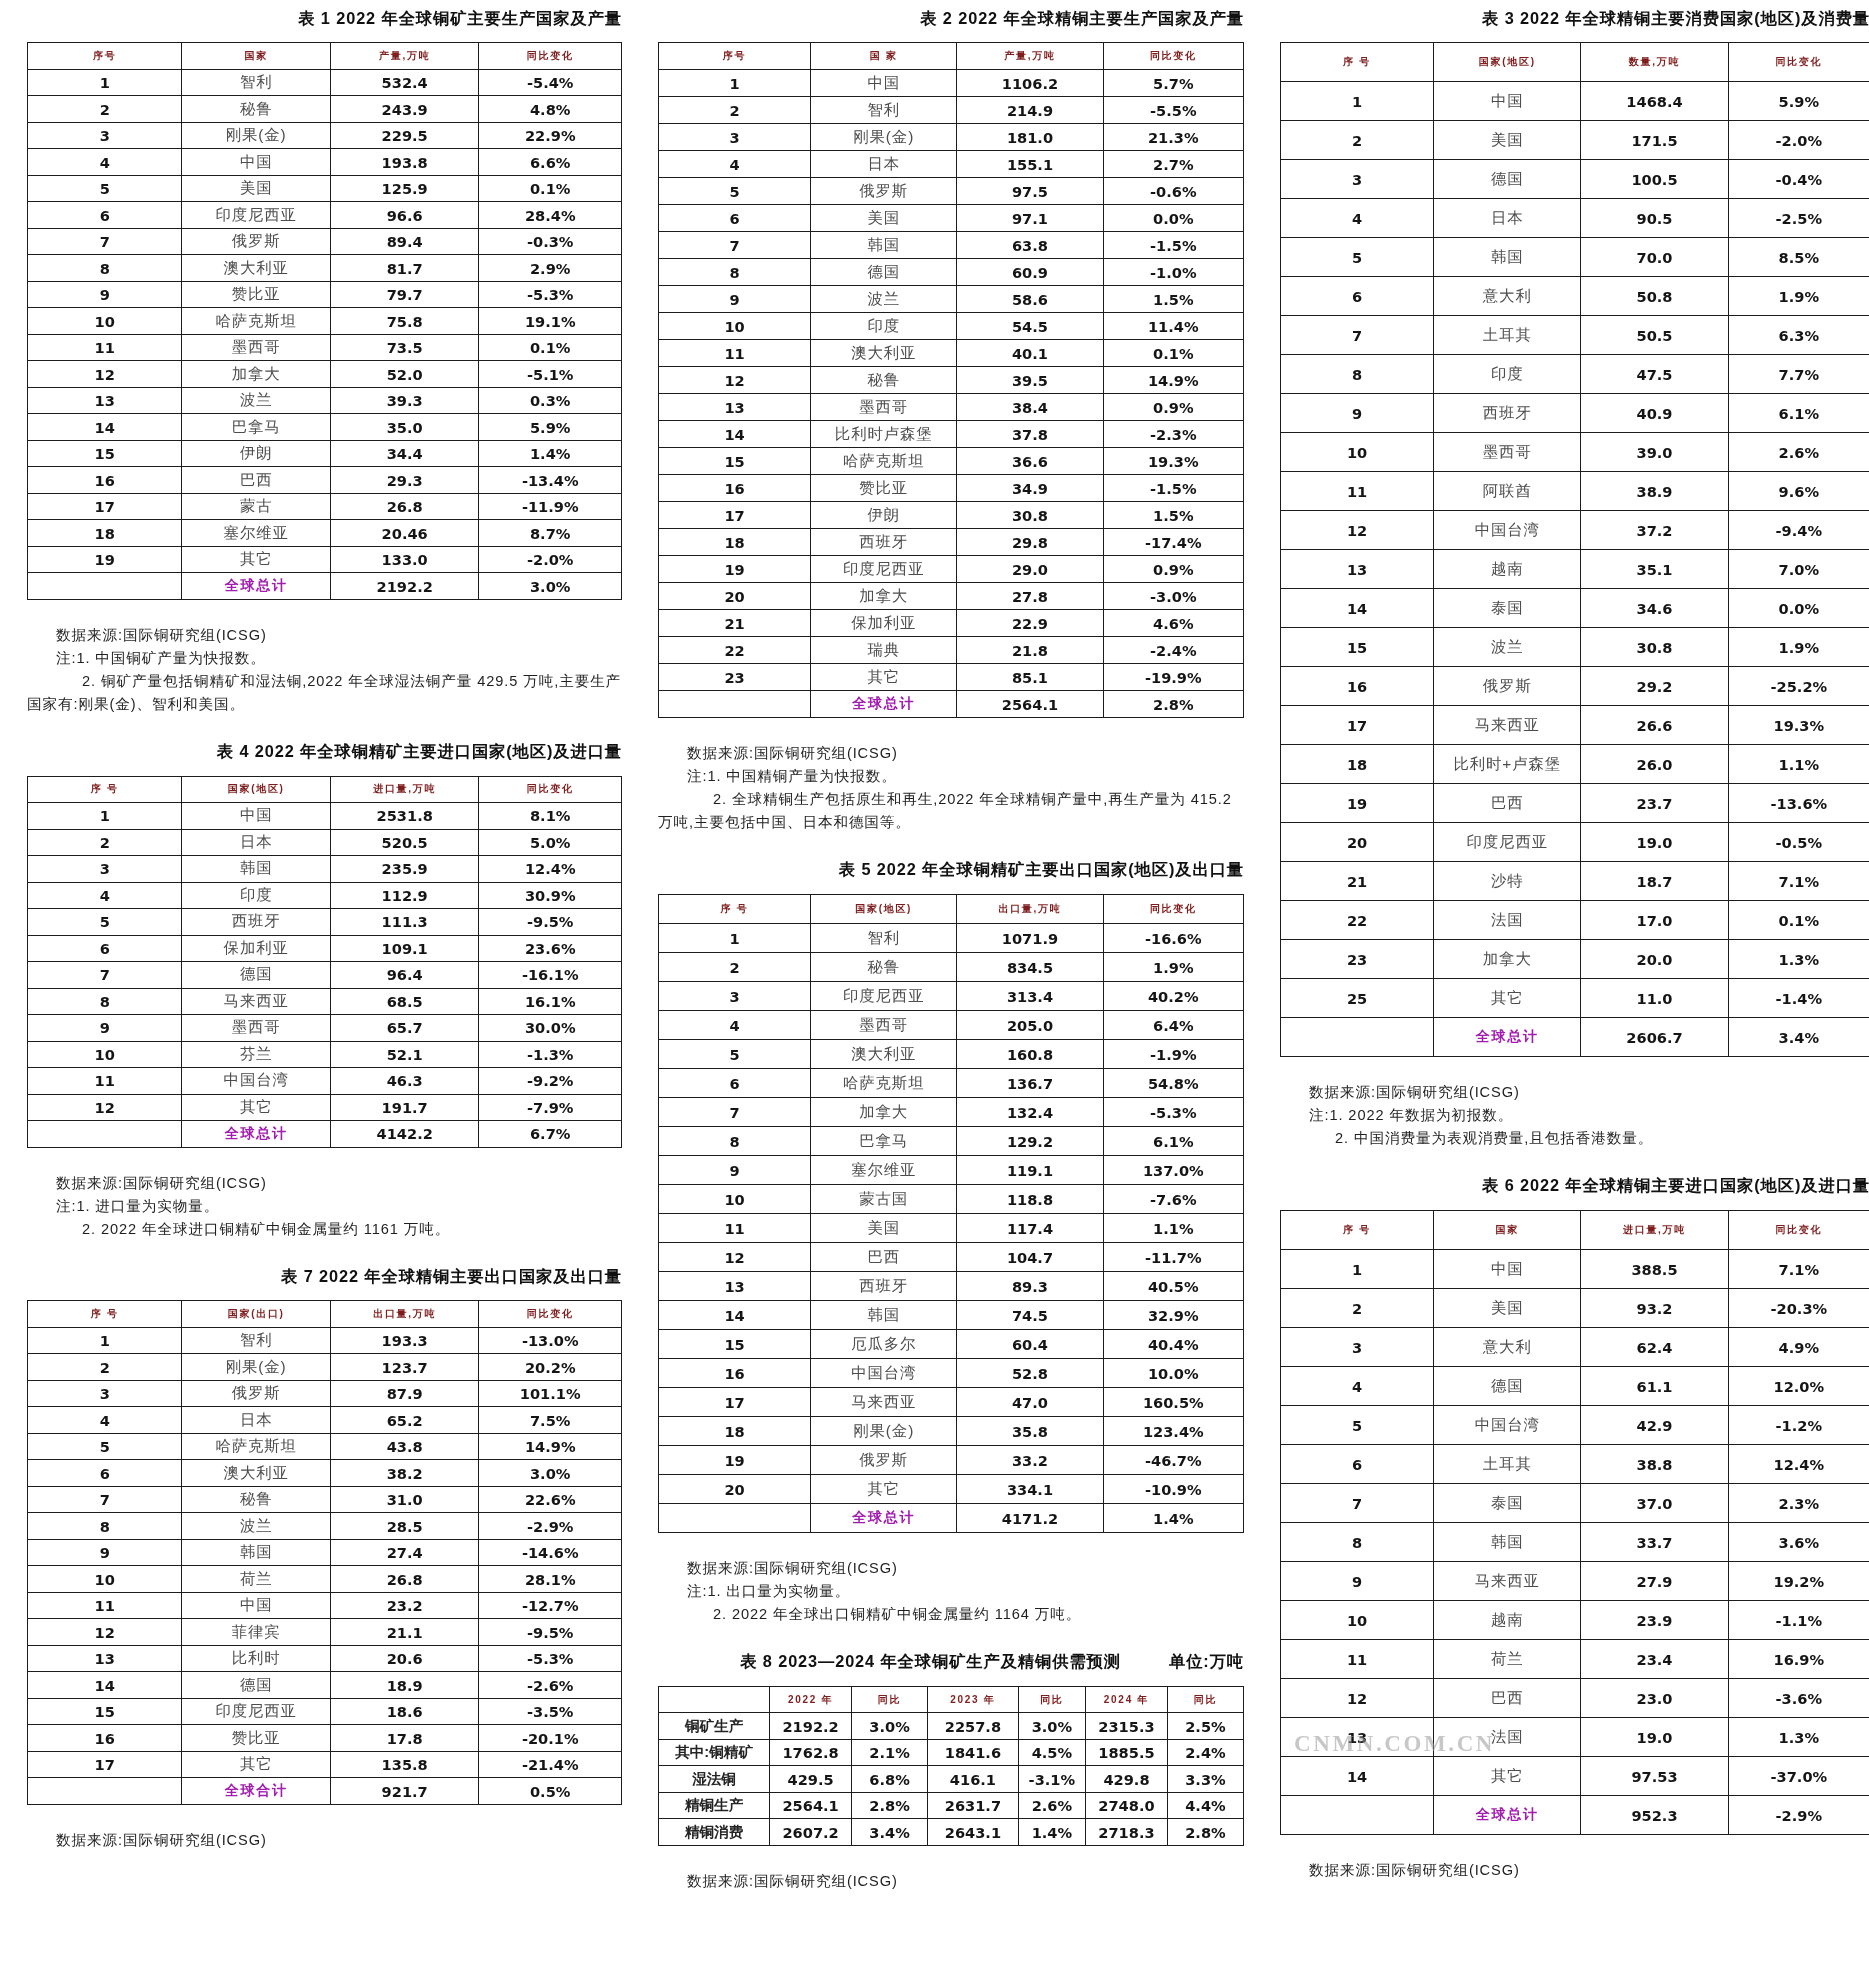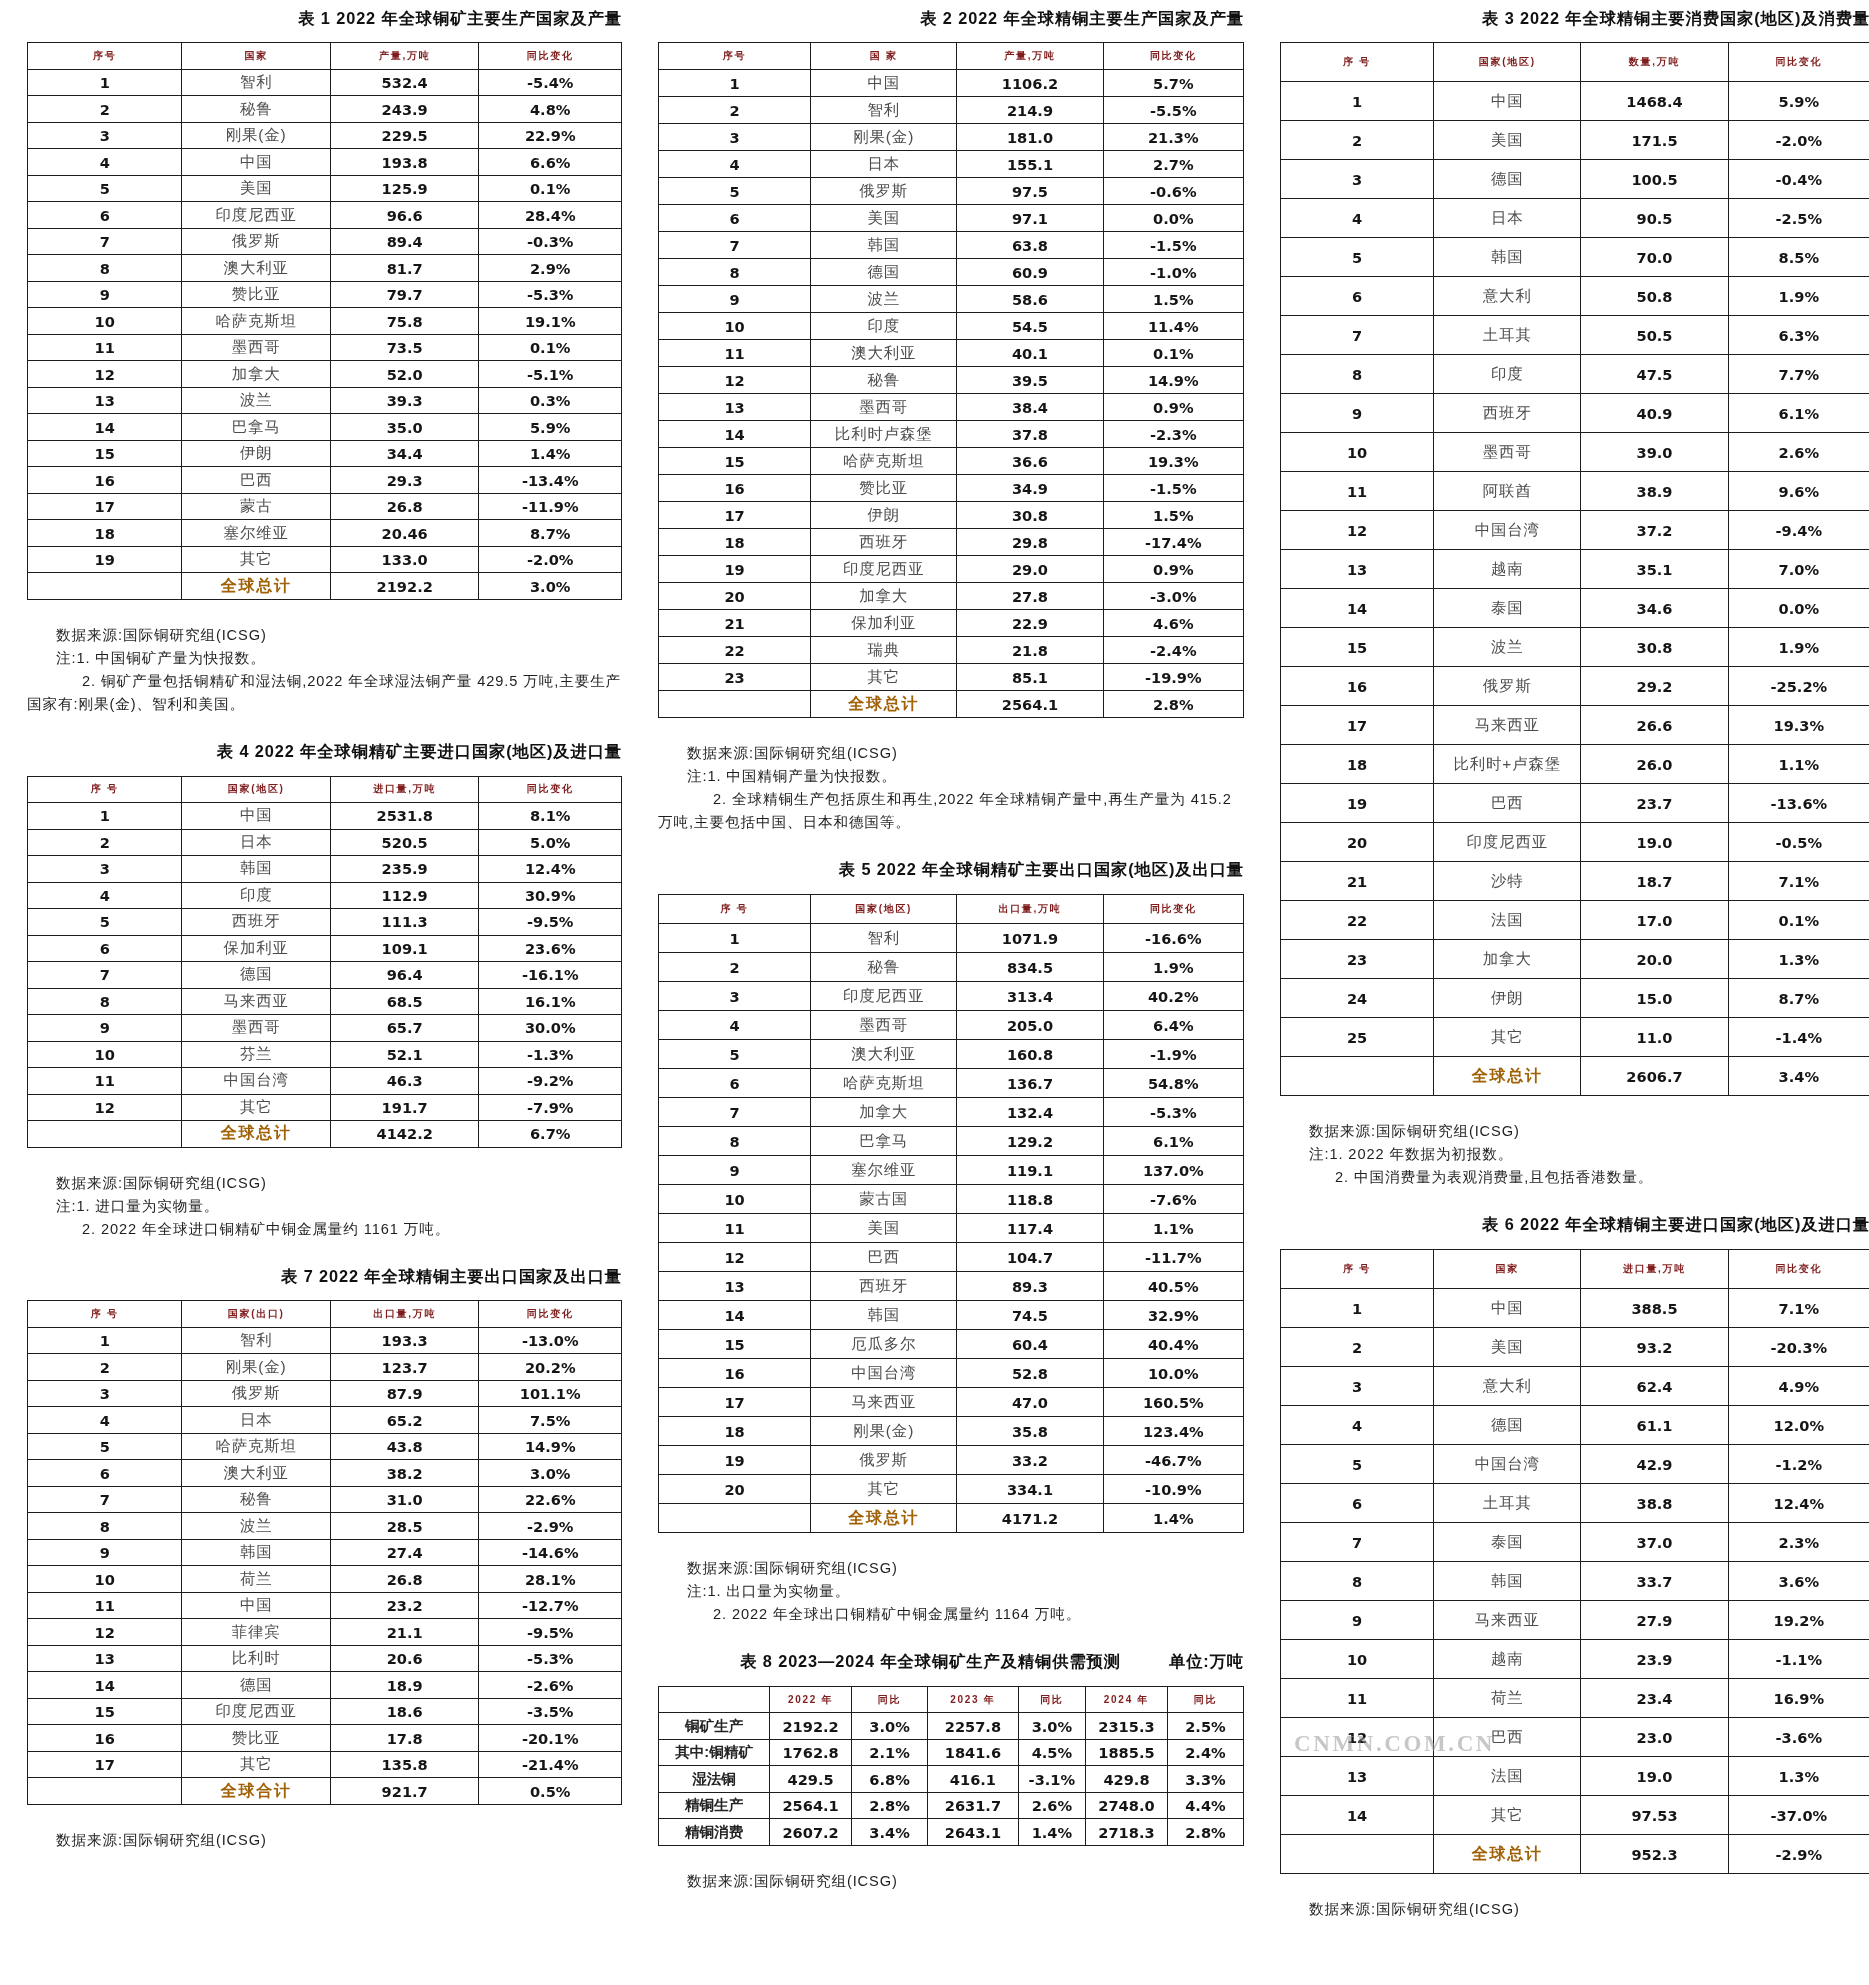"全球总计" td.tlabel { color: #a16207 -> #a21caf; font-size: 16px -> 14px }
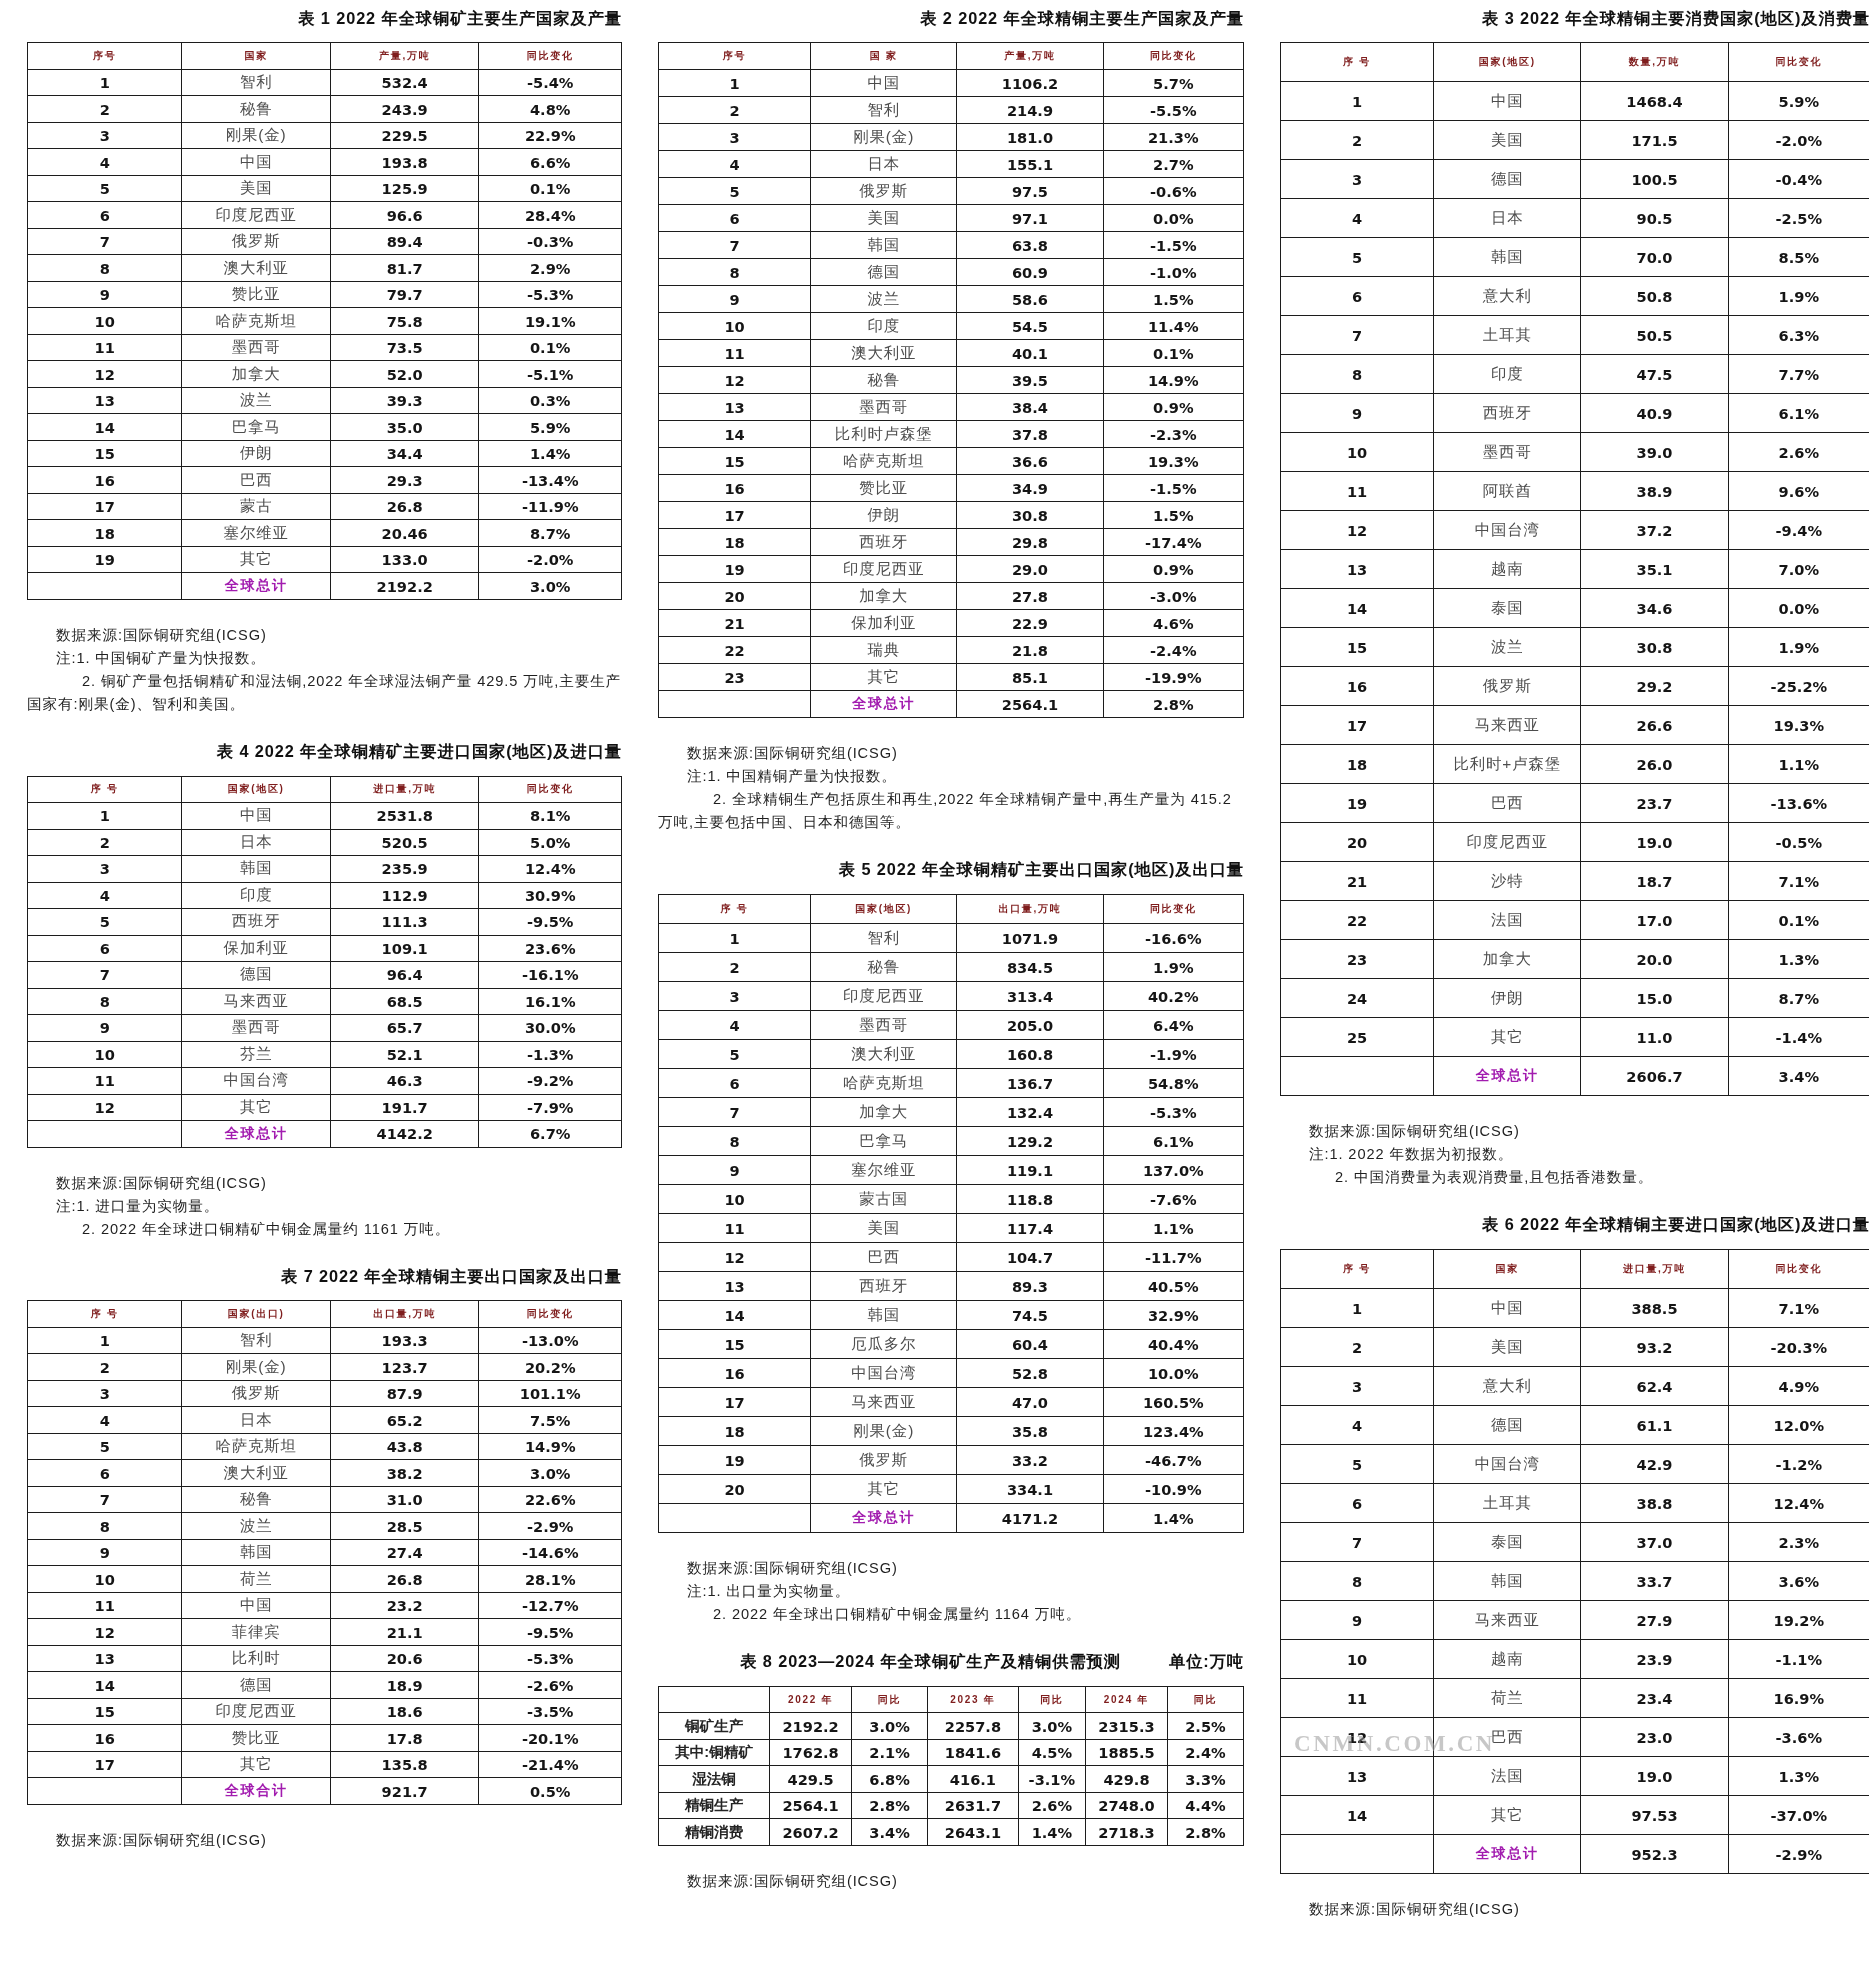"24" tr { html: <tr> <td>24</td> <td>伊朗</td> <td>15.0</td> <td>8.7%</td> </tr> -> none }
